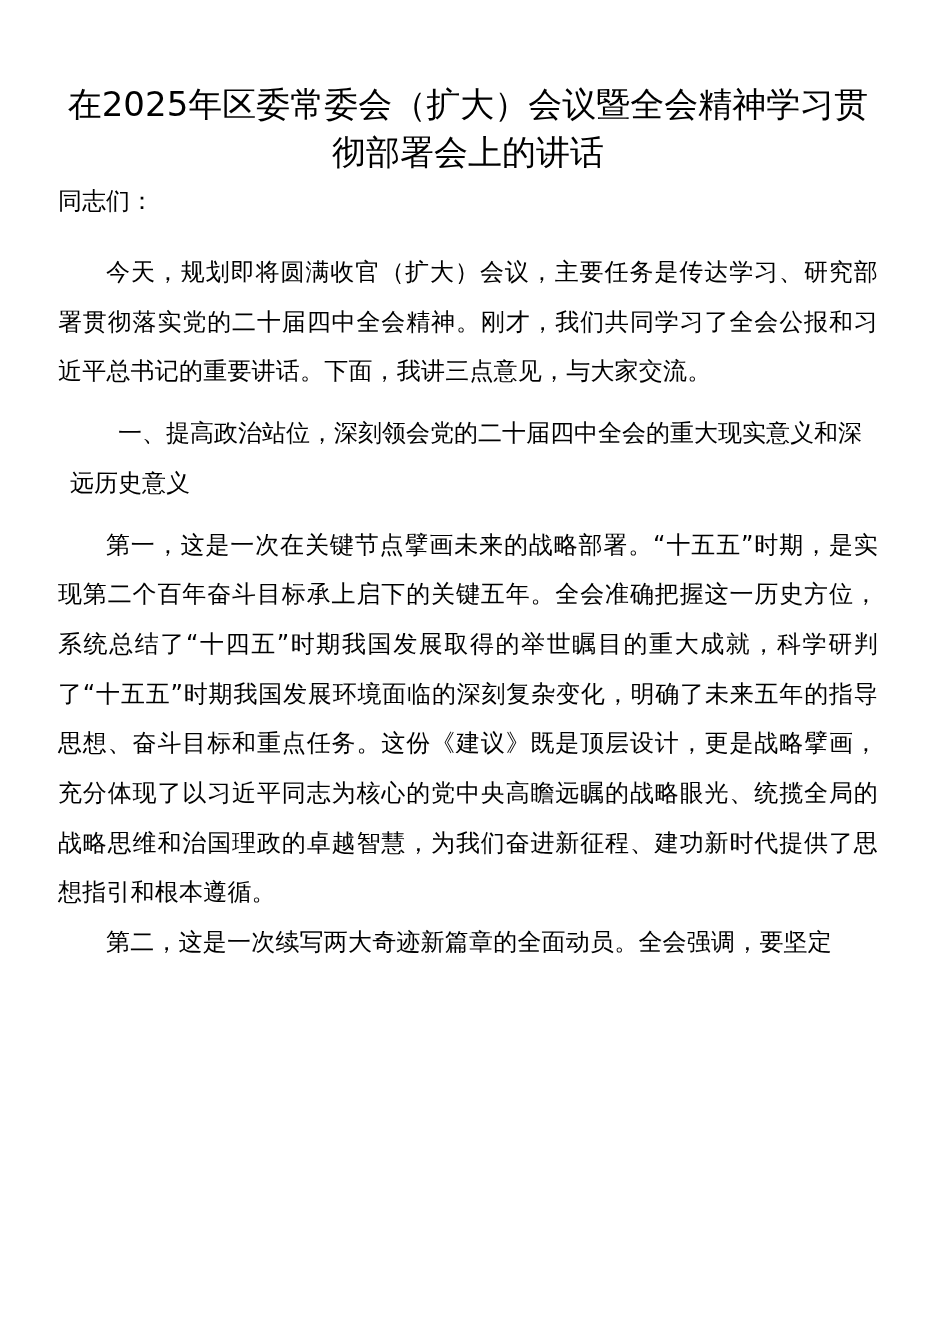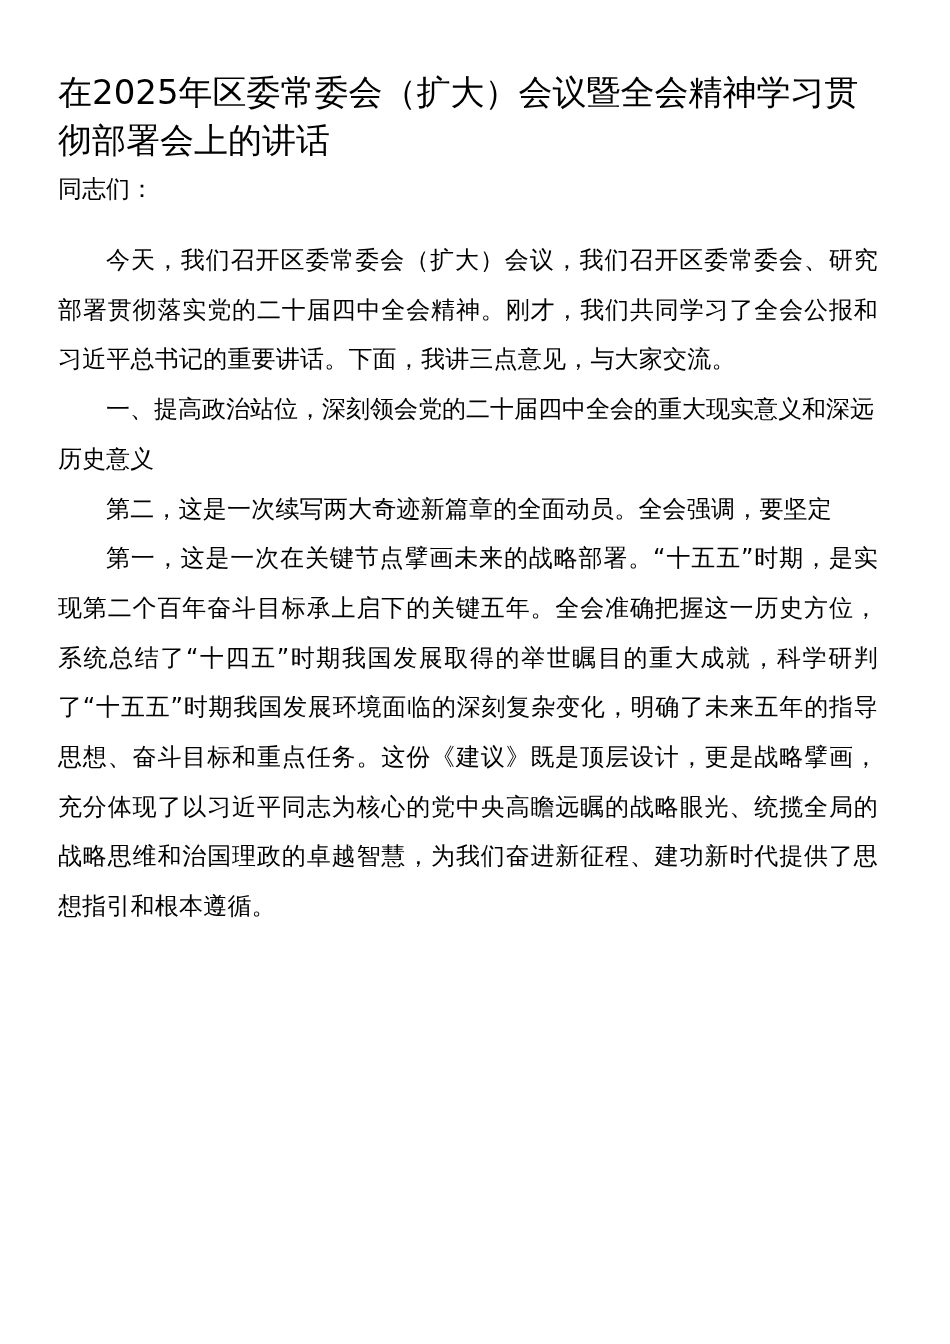"在2025年区委常委会（扩大）会议暨全会精神学习贯彻部署会上的讲话" .title { margin: 0 0 8px 0 -> 12px 0 8px 0; text-align: none -> center }
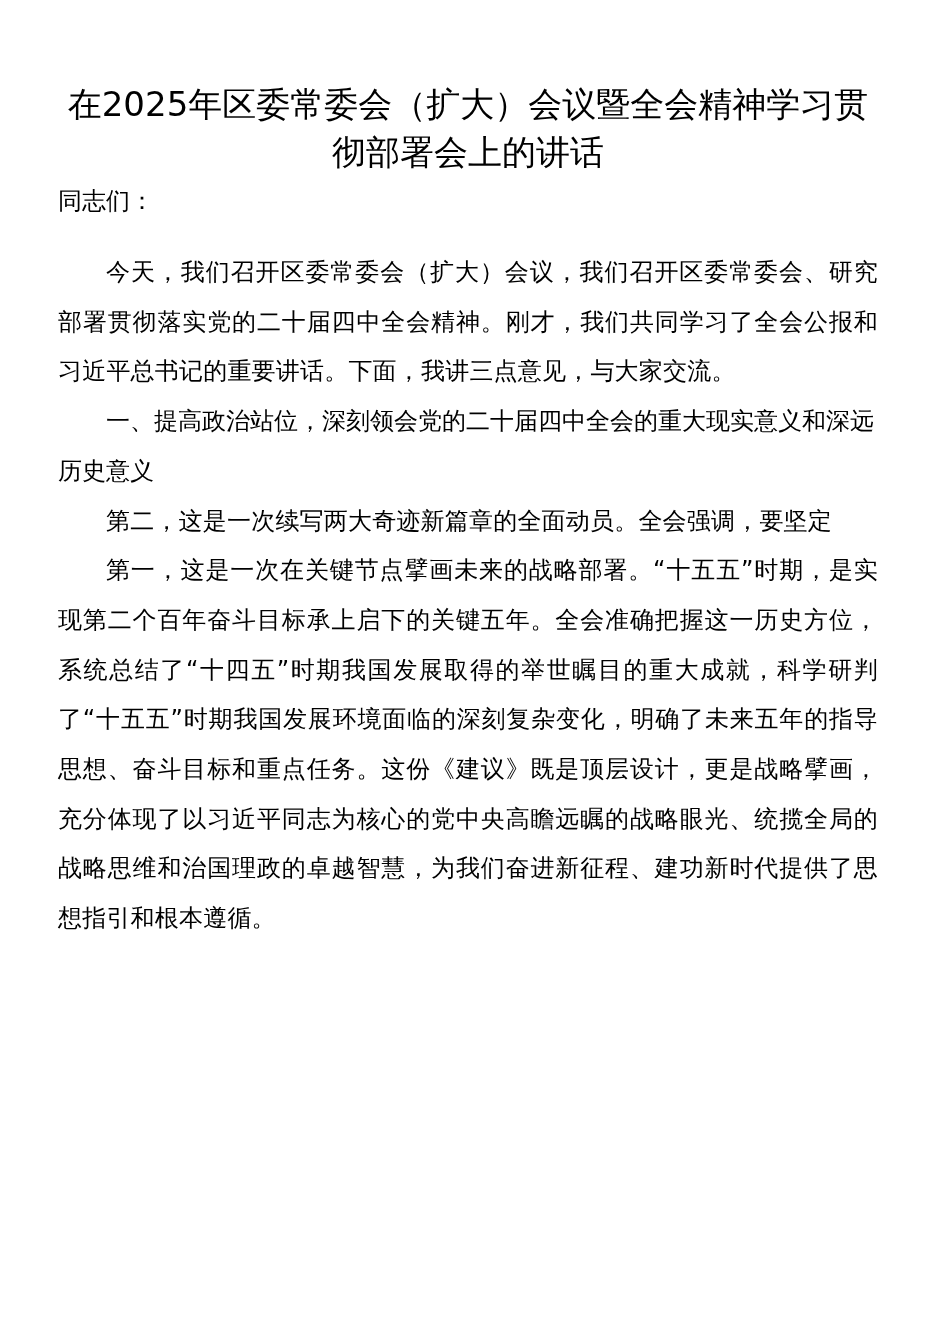"今天，我们召开区委常委会（扩大）会议，我们召开区委常委会、研究部署贯彻落实党的二" p.para { text: 我们召开区委常委会（扩大）会议，我们召开区委常委会 -> 规划即将圆满收官（扩大）会议，主要任务是传达学习 }
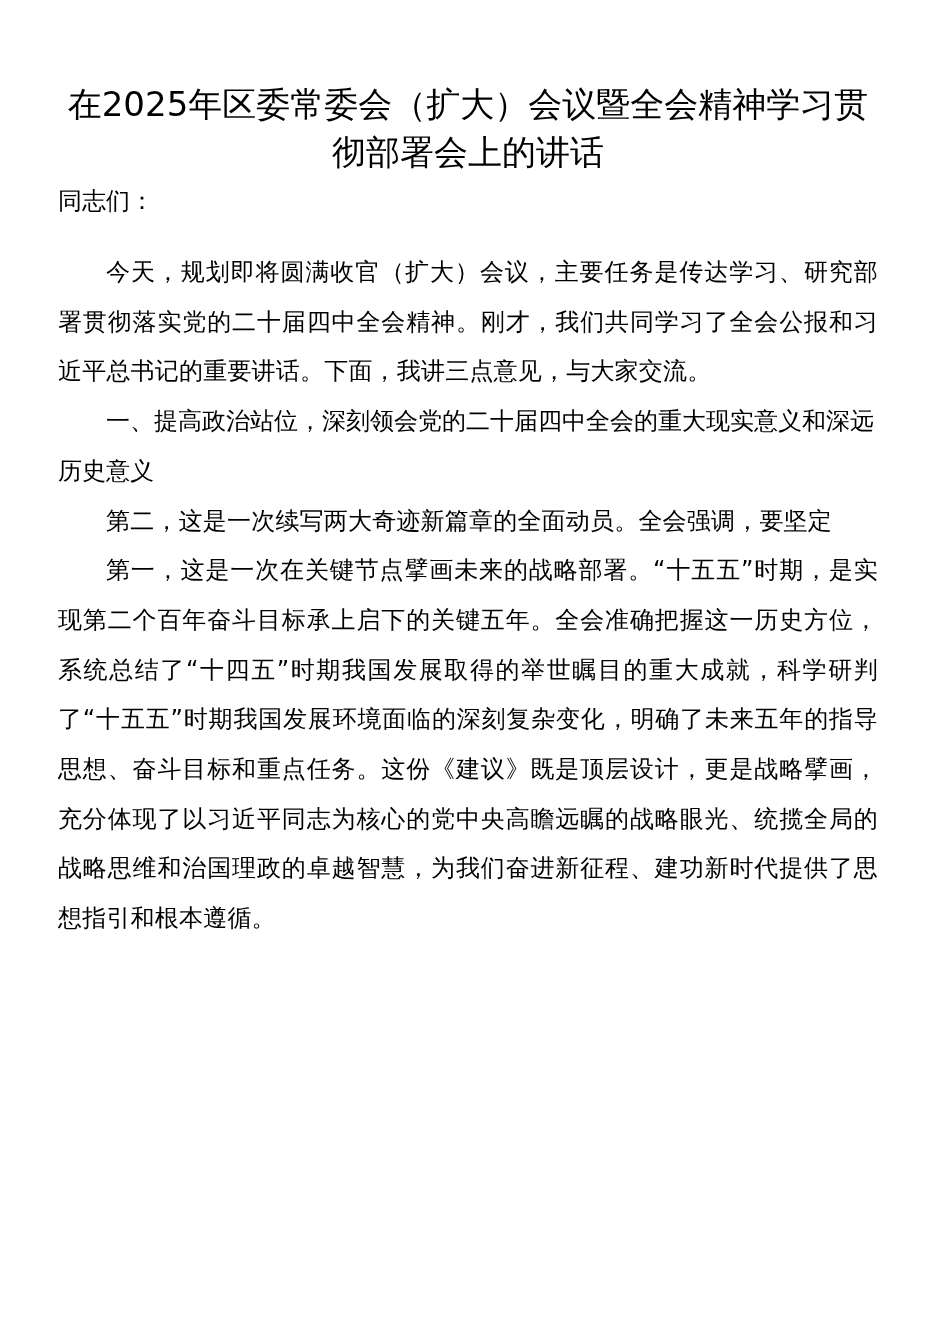"一、提高政治站位，深刻领会党的二十届四中全会的重大现实意义和深远历史意义" .heading { margin: 0 -> 12px }
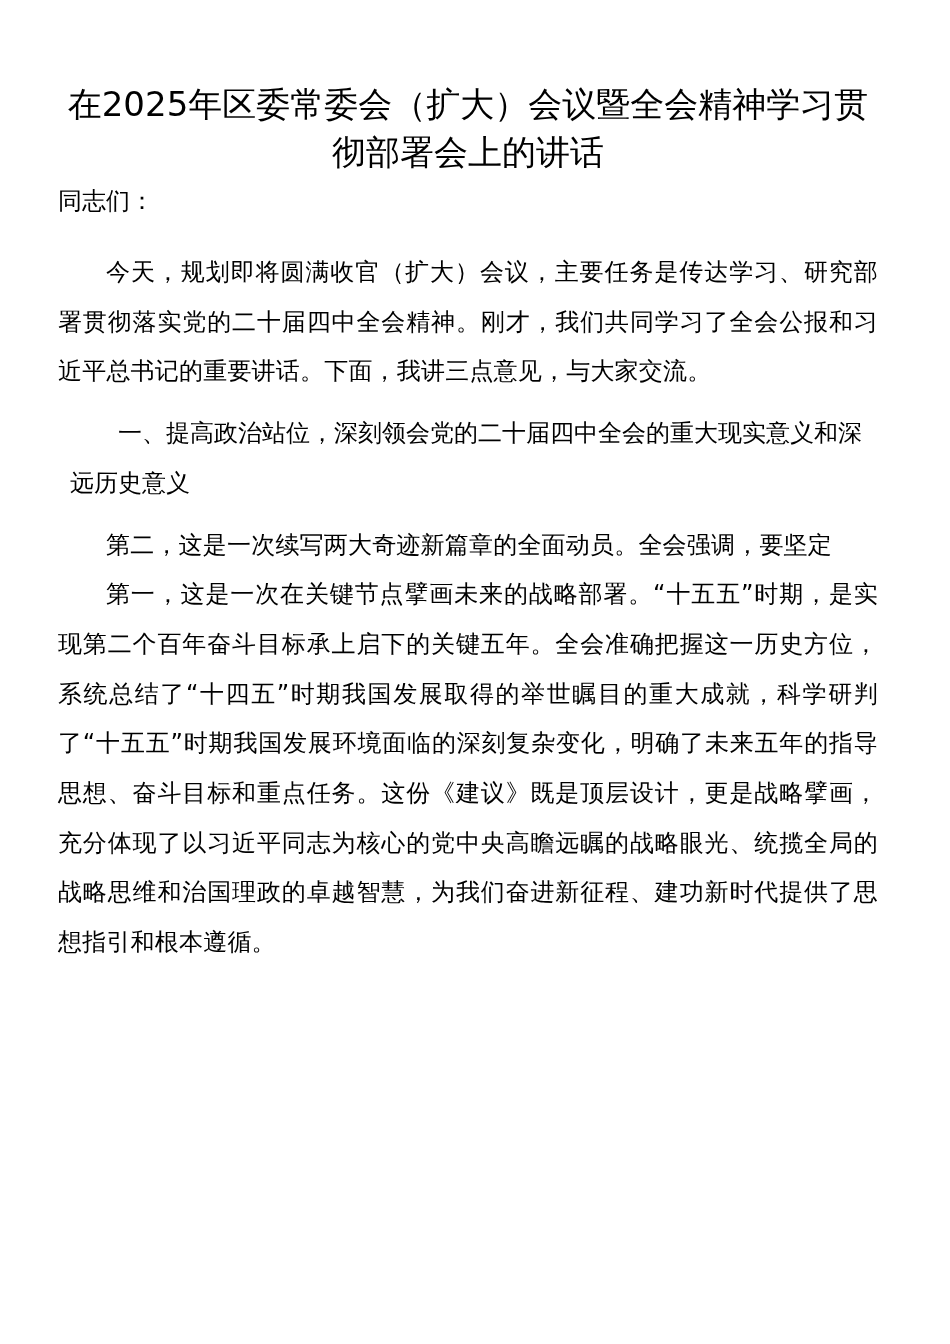"第二，这是一次续写两大奇迹新篇章的全面动员。全会强调，要坚定" p.para { order: before "第一，这是一次在关键节点擘画未来的战略部署。“十五五”时期，是实现第二个百年奋斗" -> after "第一，这是一次在关键节点擘画未来的战略部署。“十五五”时期，是实现第二个百年奋斗" }
